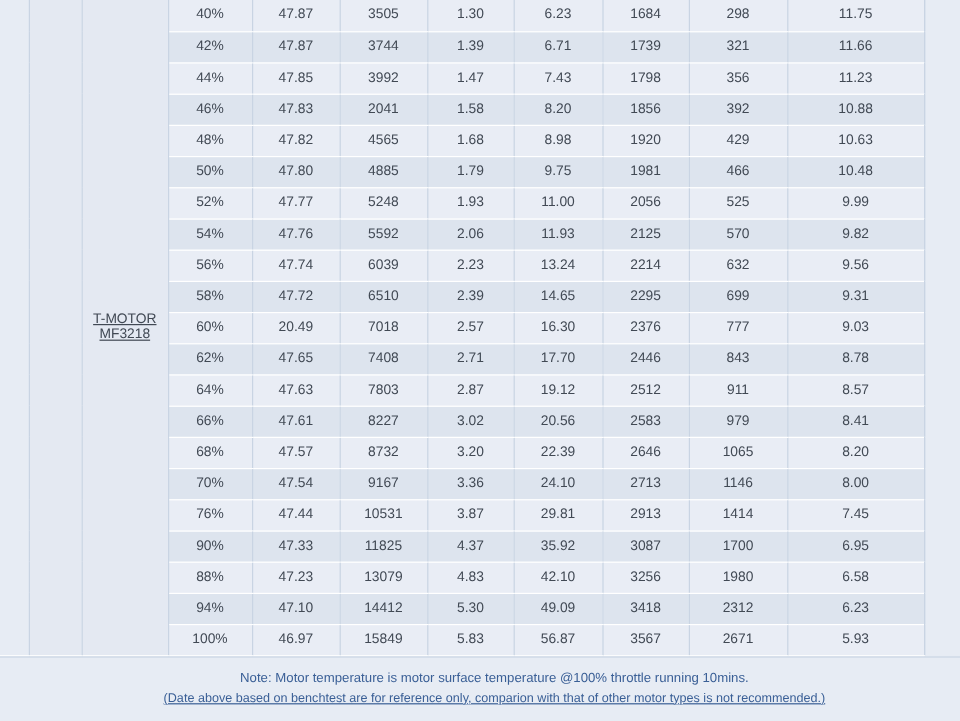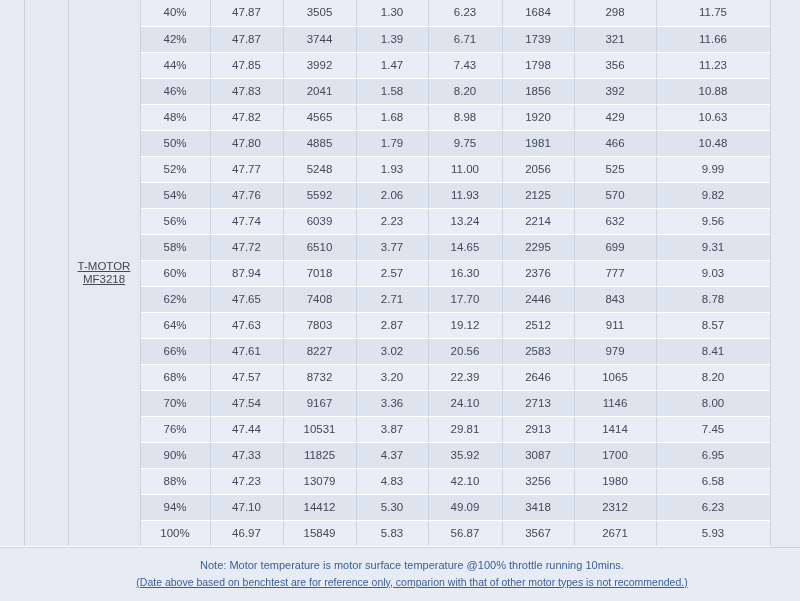"3.77" td { text: 3.77 -> 2.39 }
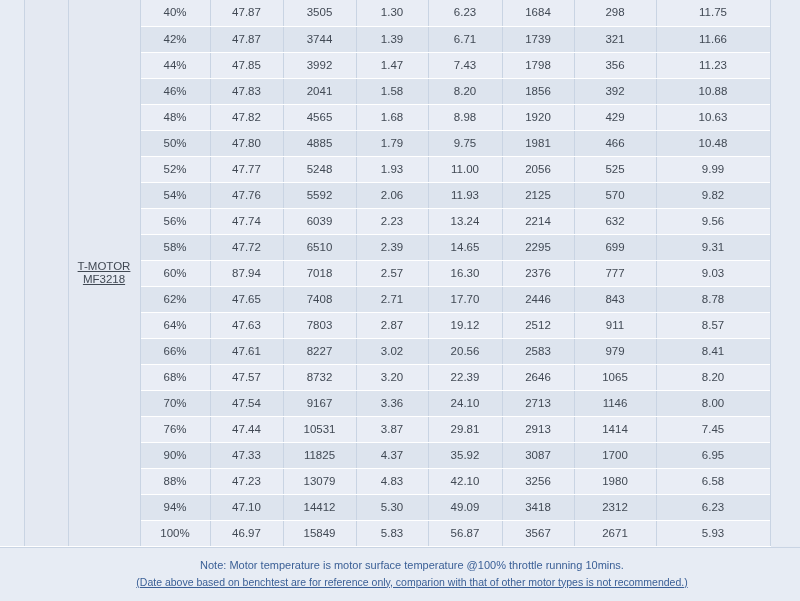"87.94" td { text: 87.94 -> 20.49 }
